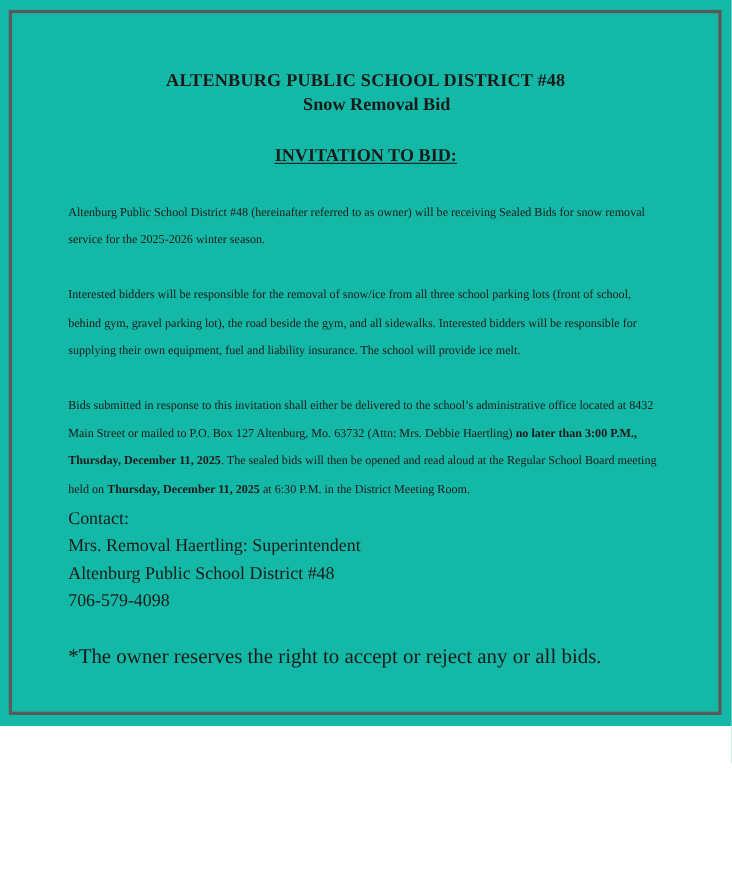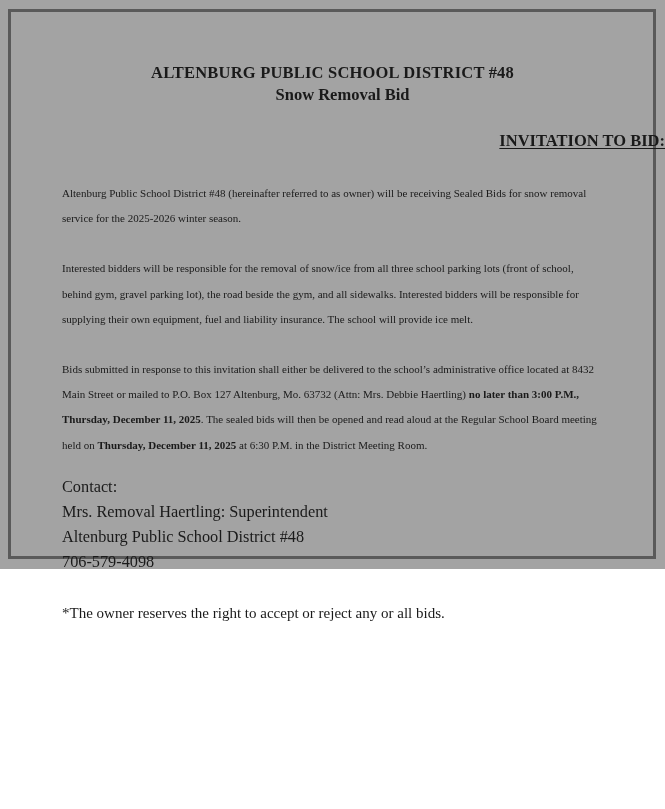"ALTENBURG PUBLIC SCHOOL DISTRICT #48" .page { background: #a3a3a3 -> #14b8a6; height: 569px -> 660px }
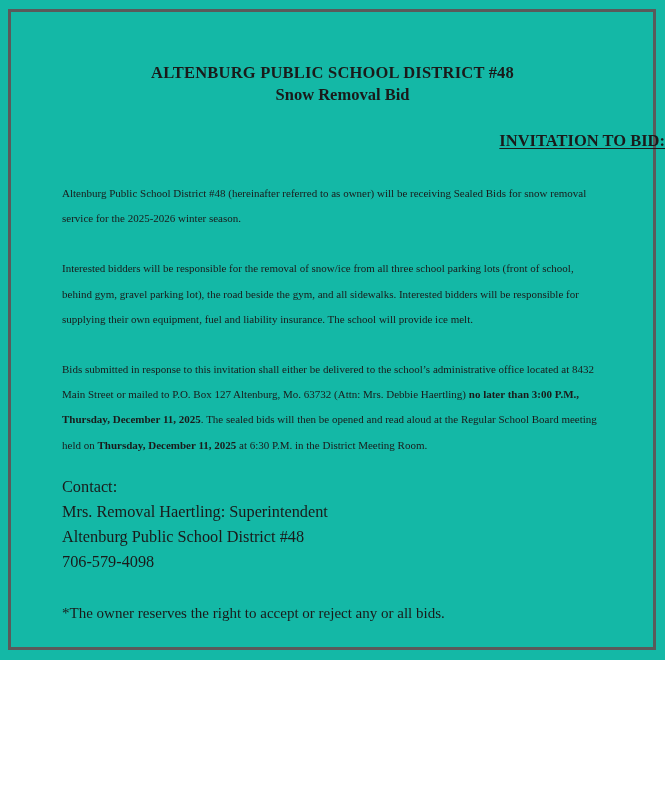"INVITATION TO BID:" .invitation { text-align: right -> center }
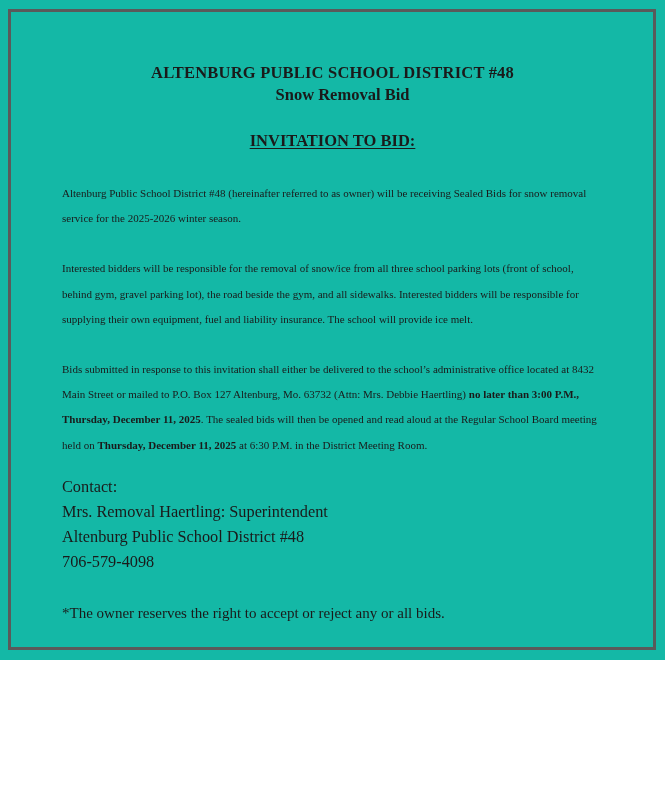"Contact:" .contact-block { margin-top: 16px -> 0 }
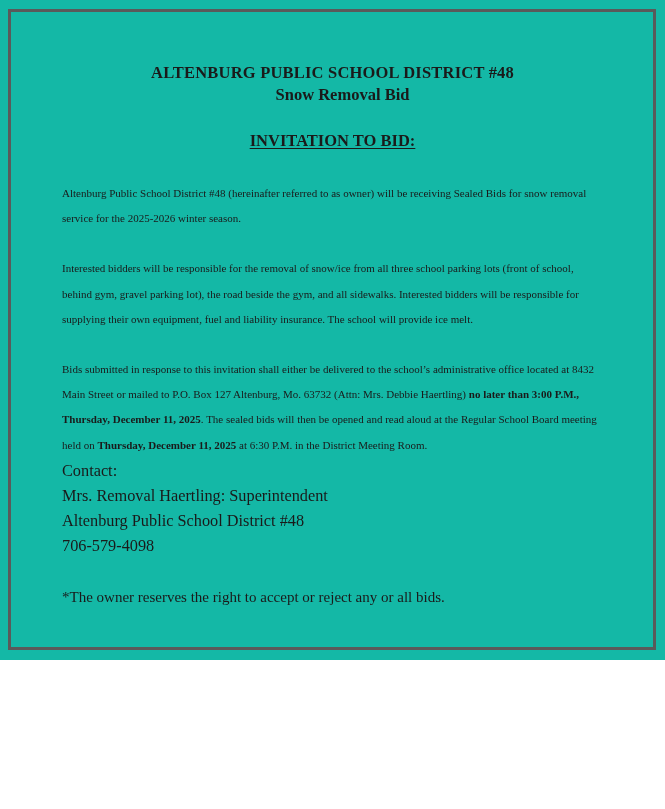"*The owner reserves the right" .footnote { font-size: 15px -> 19px }
